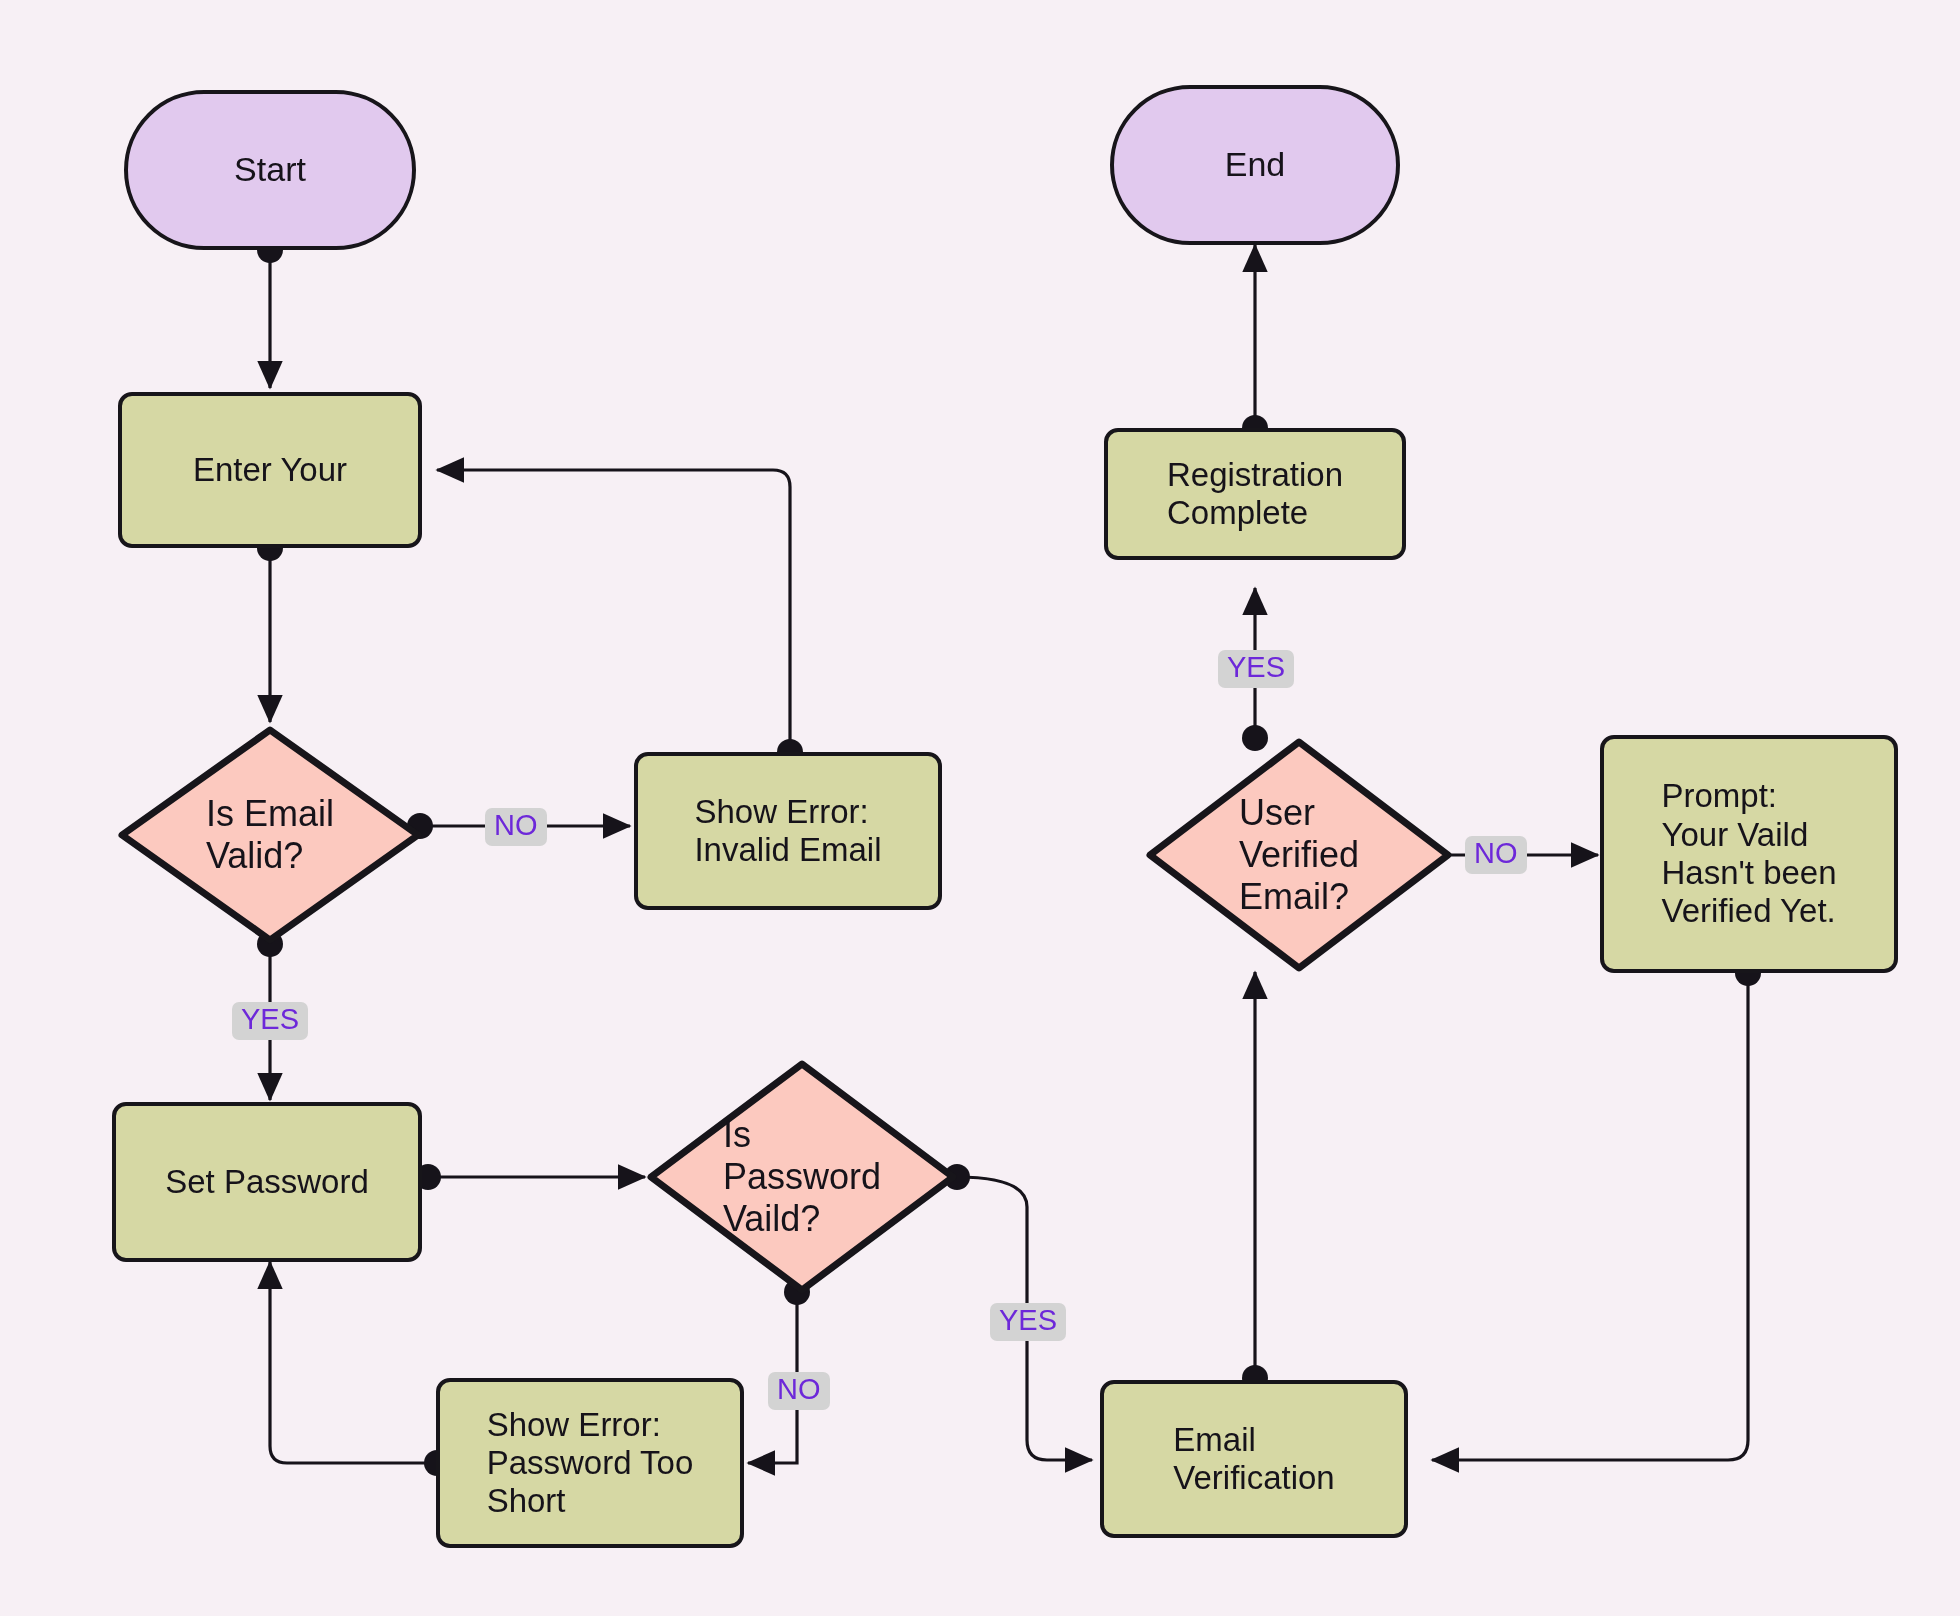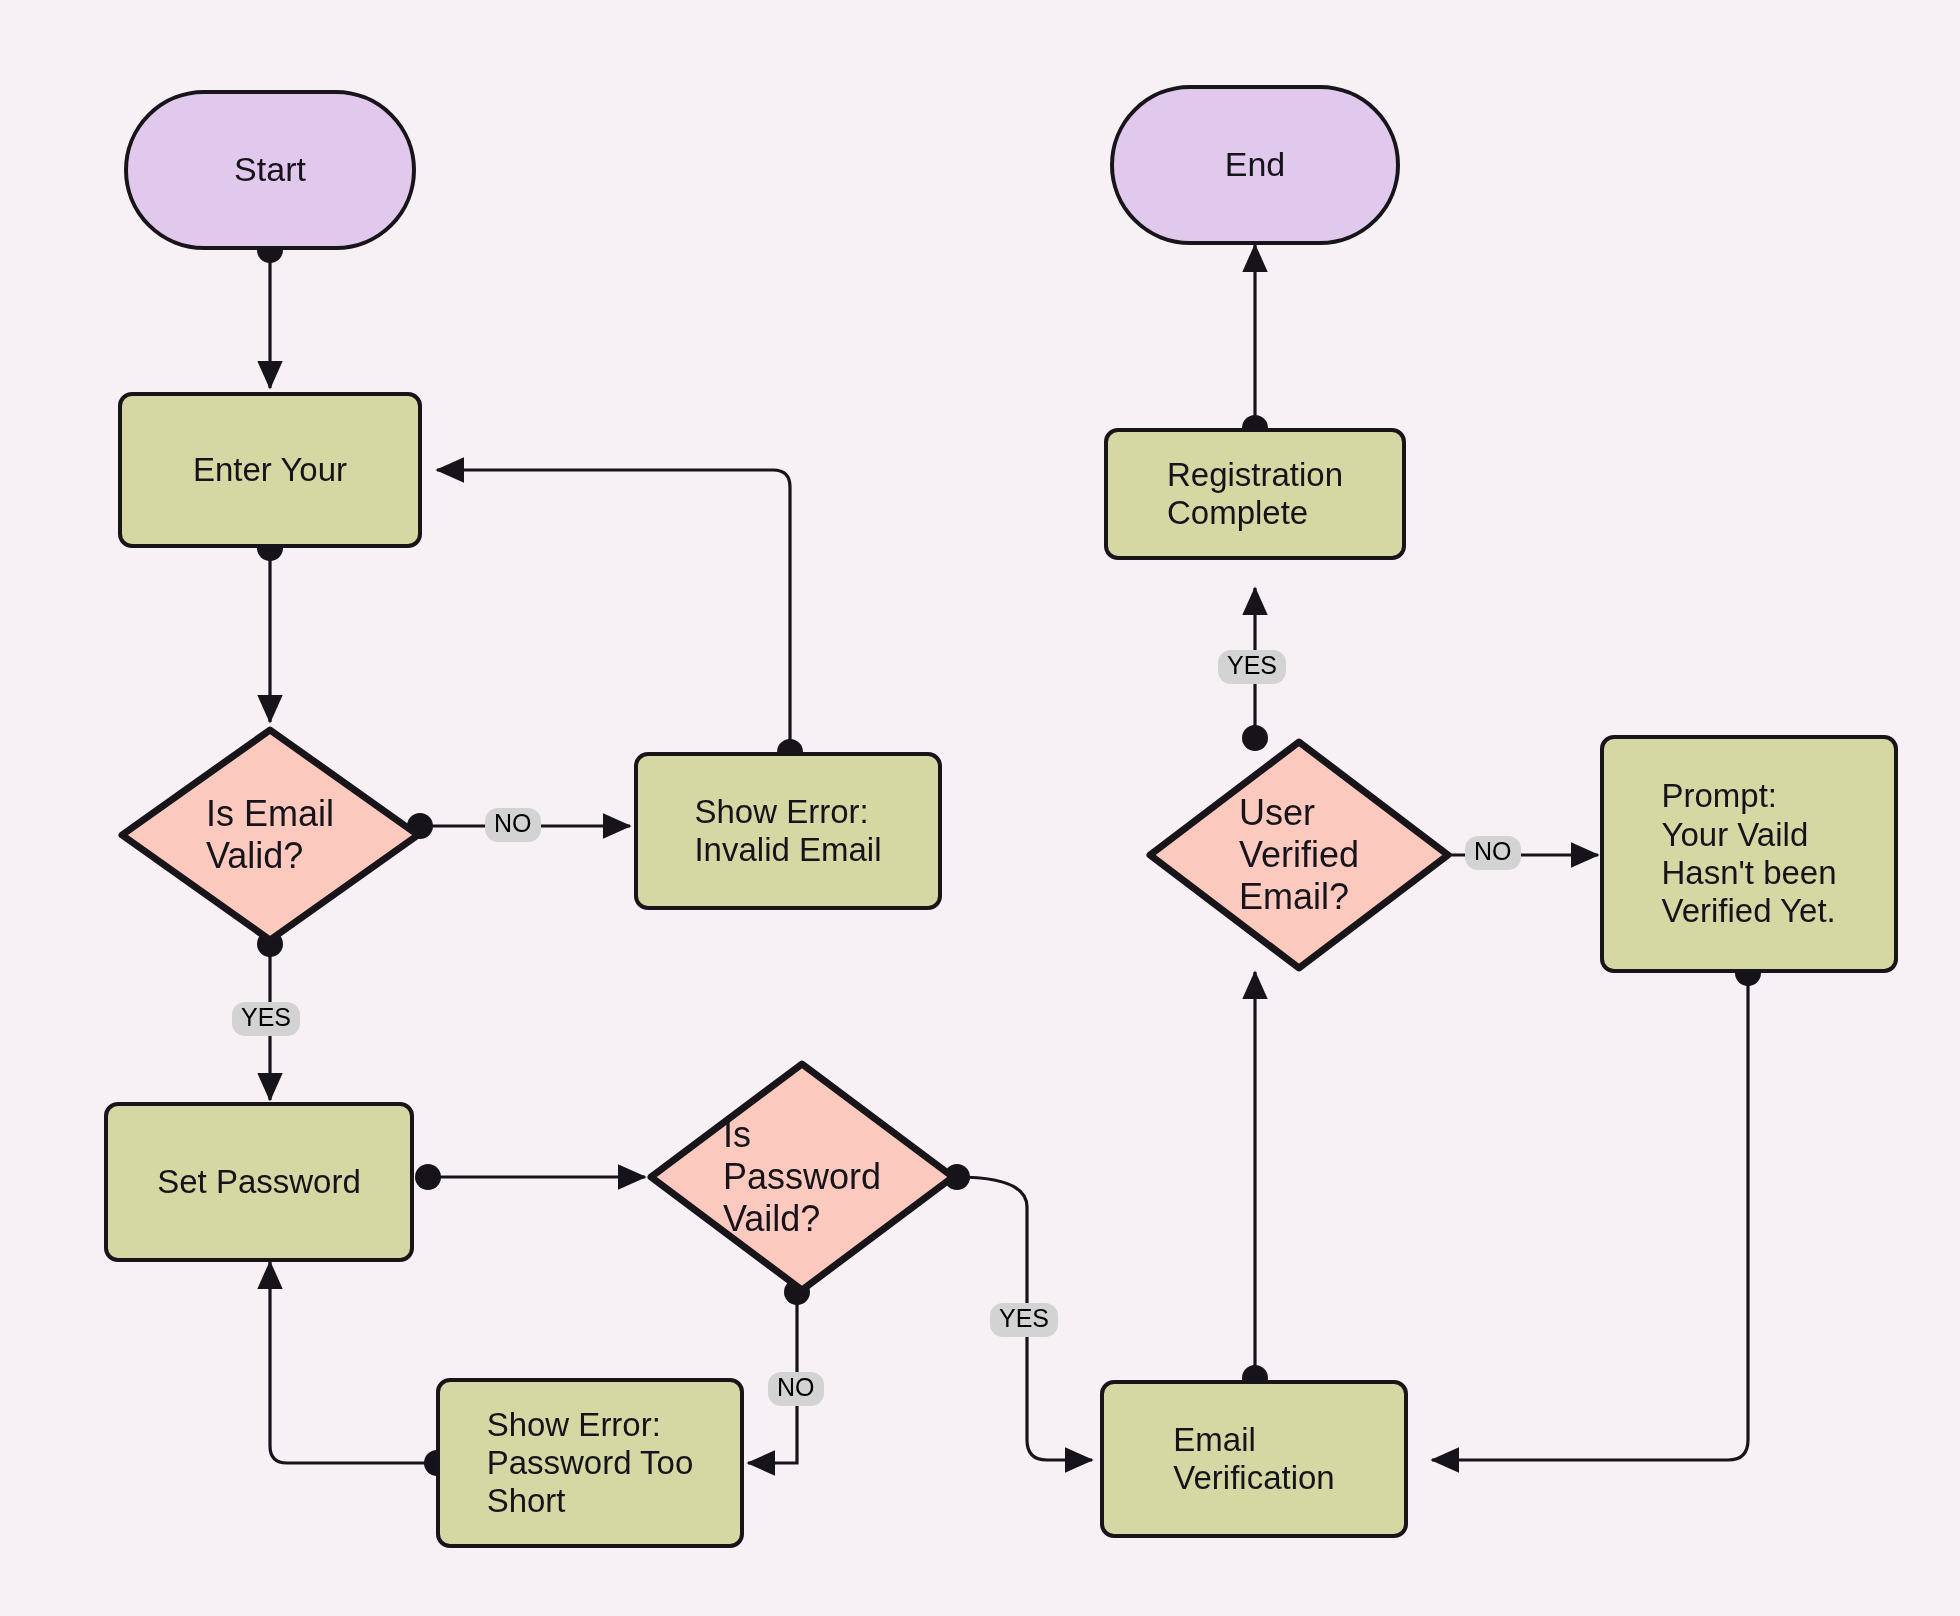"YES" .edge-label { border-radius: 13px -> 7px; color: #000000 -> #6d28d9; font-size: 25px -> 29px }
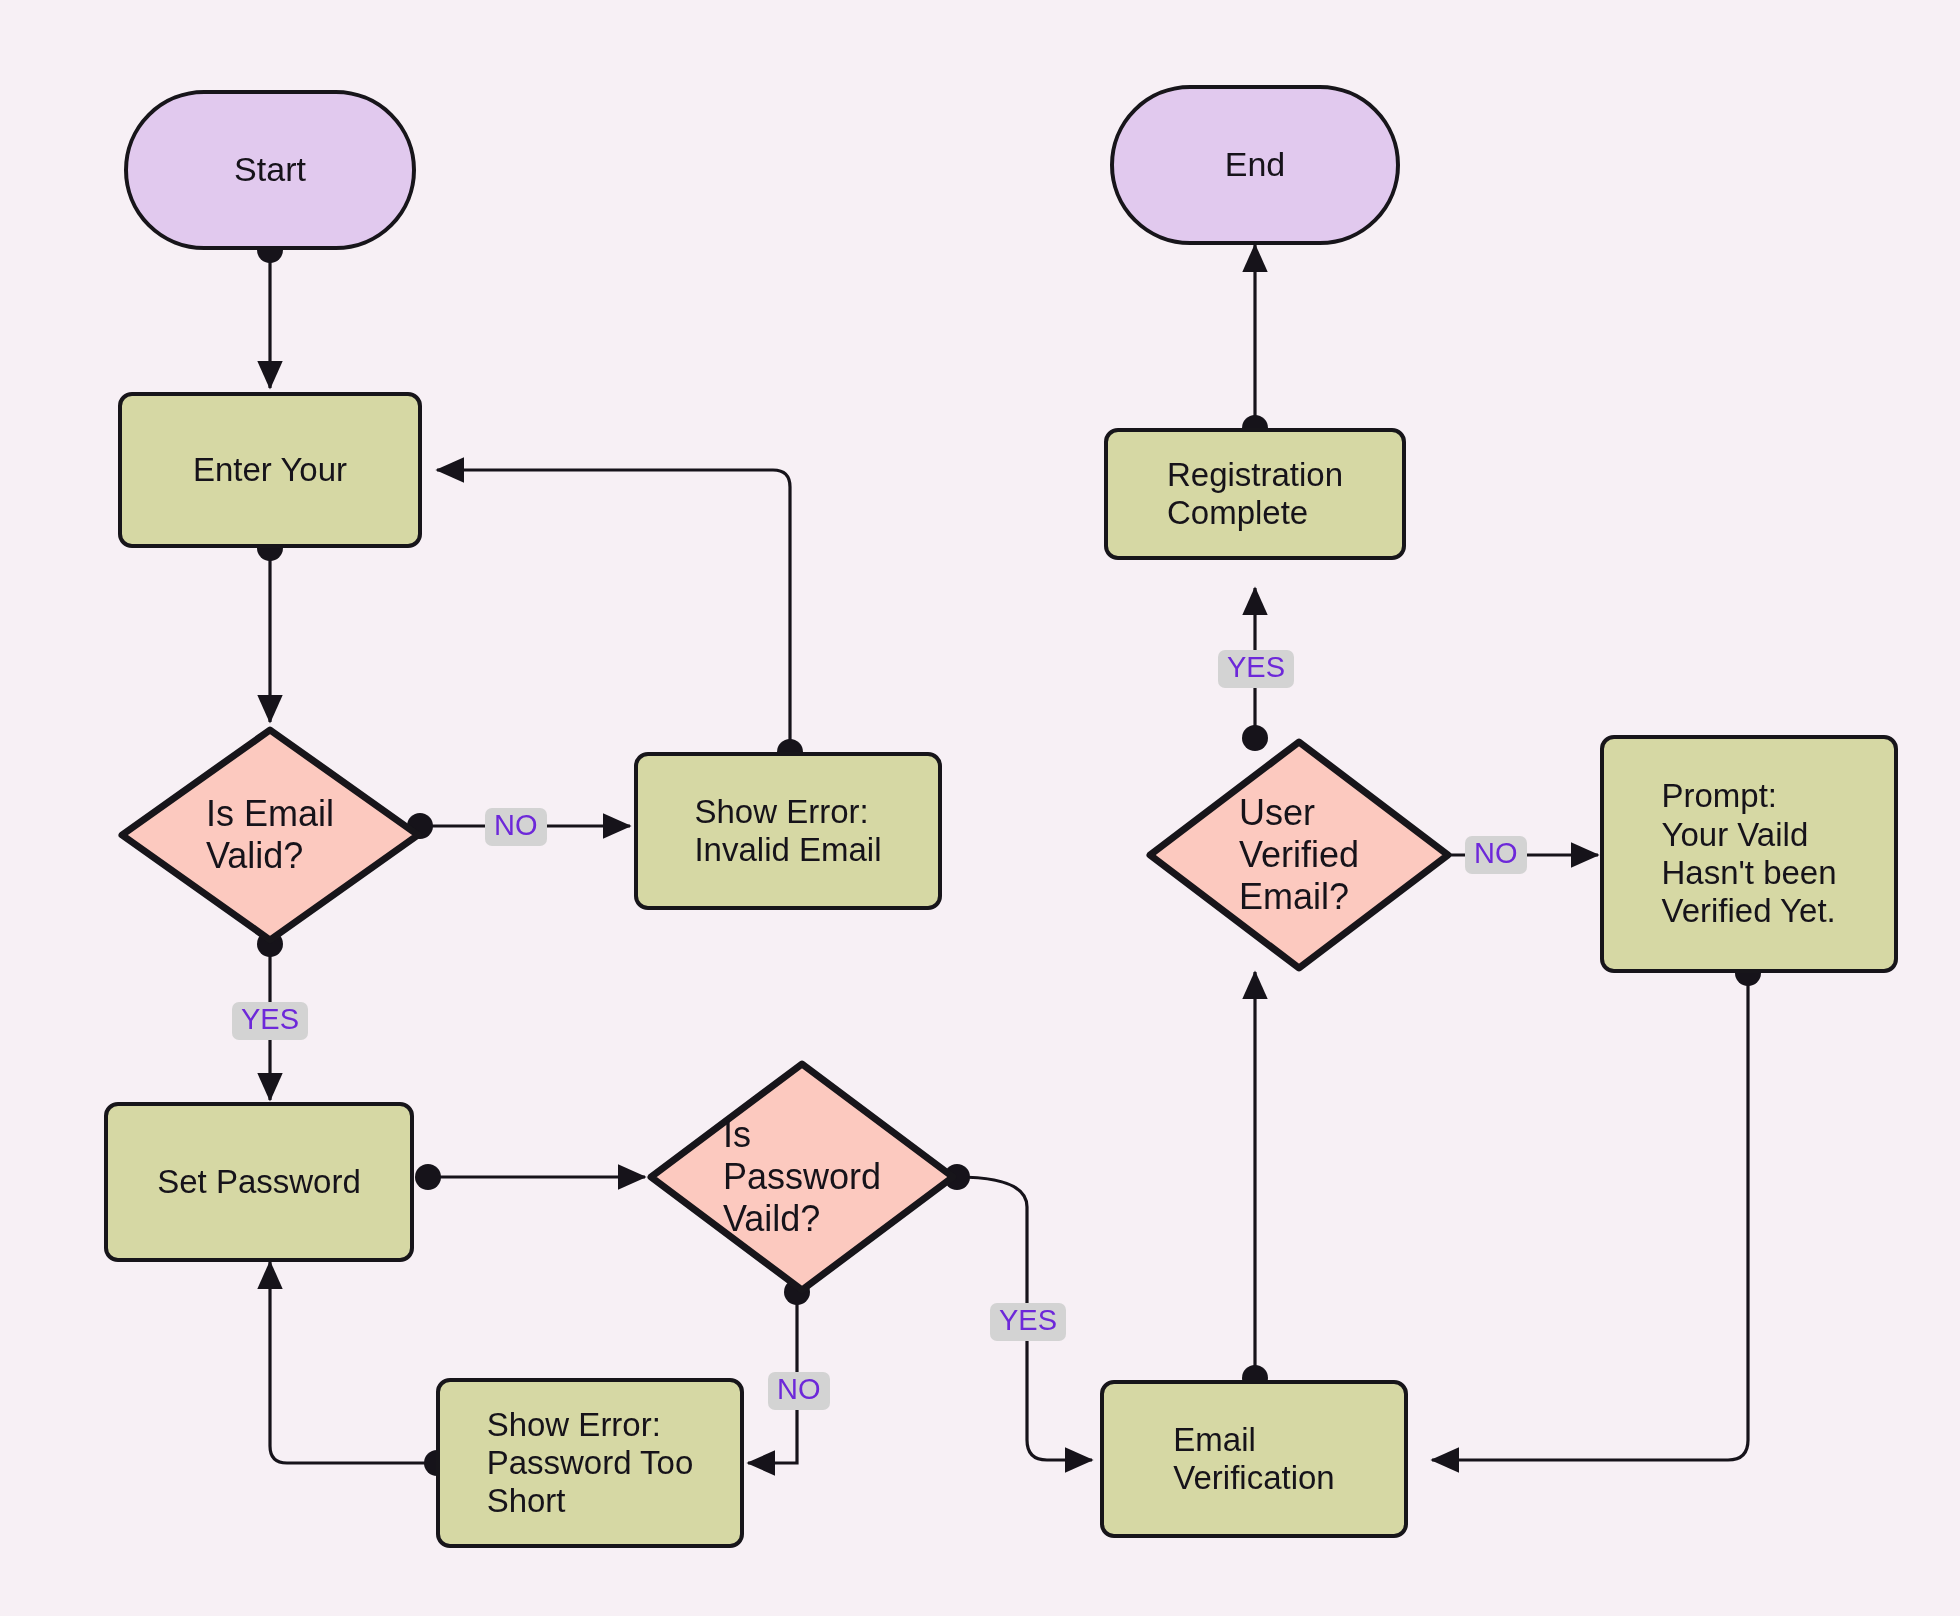"Set Password" div.node { left: 104px -> 112px }
